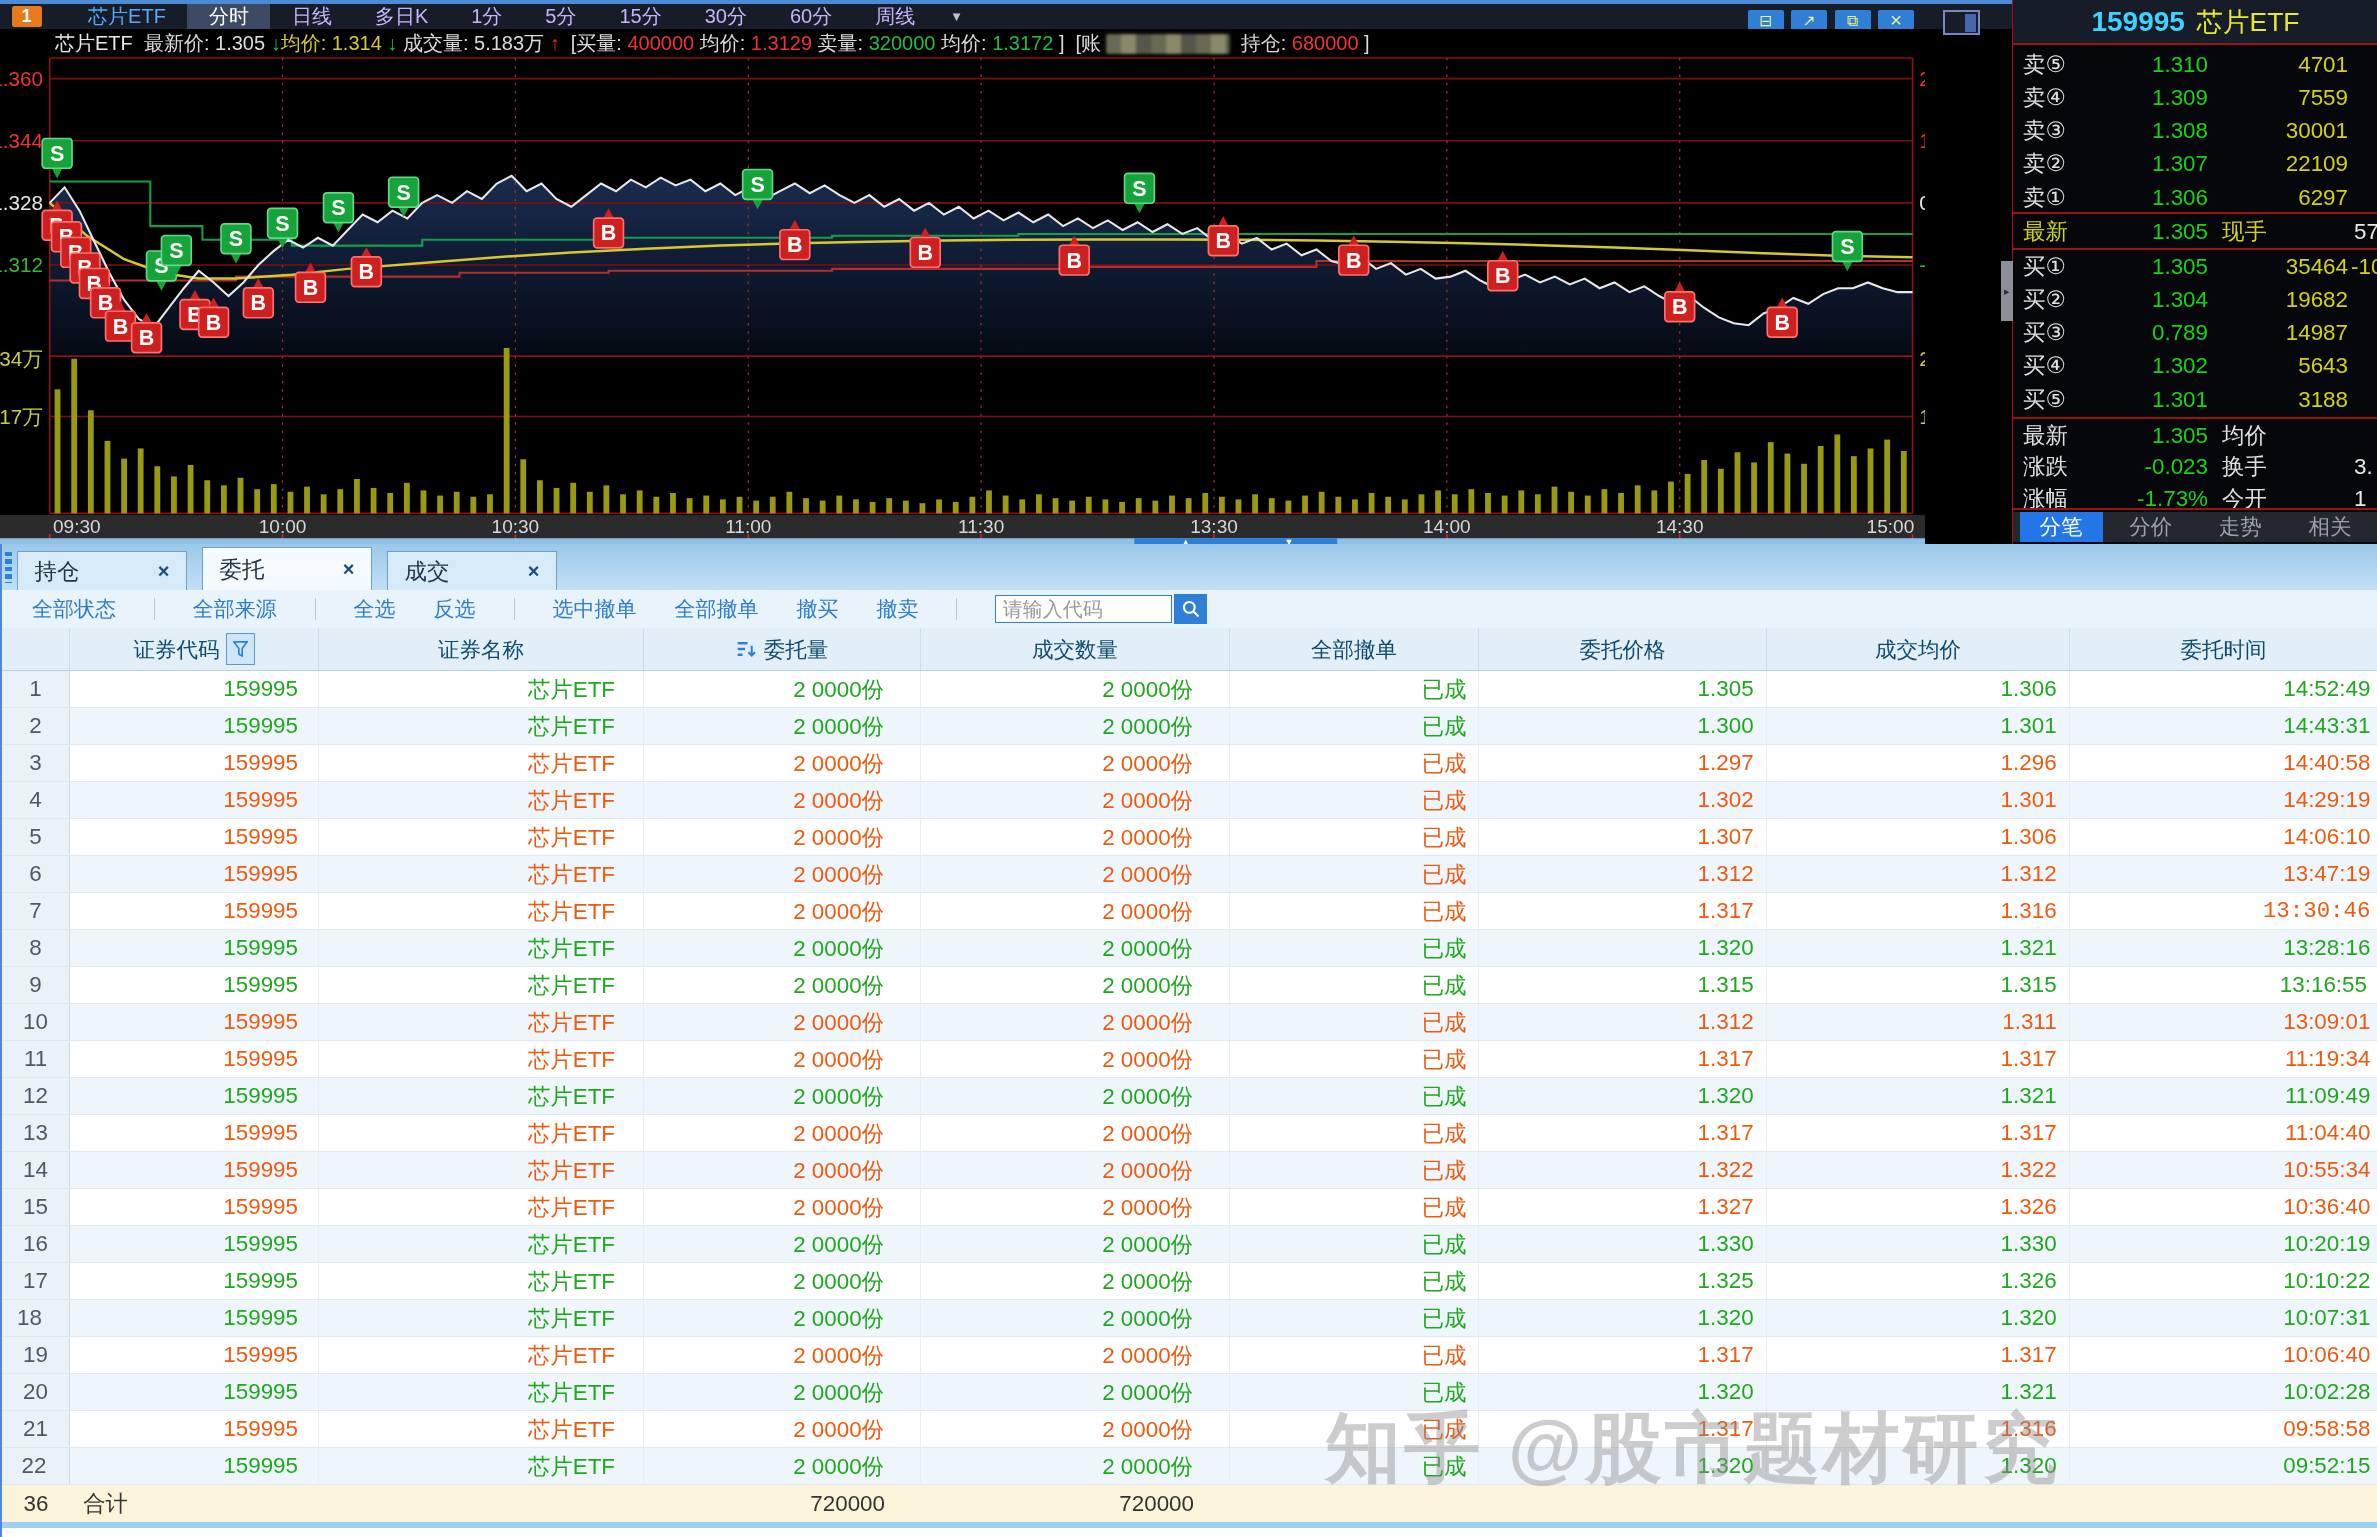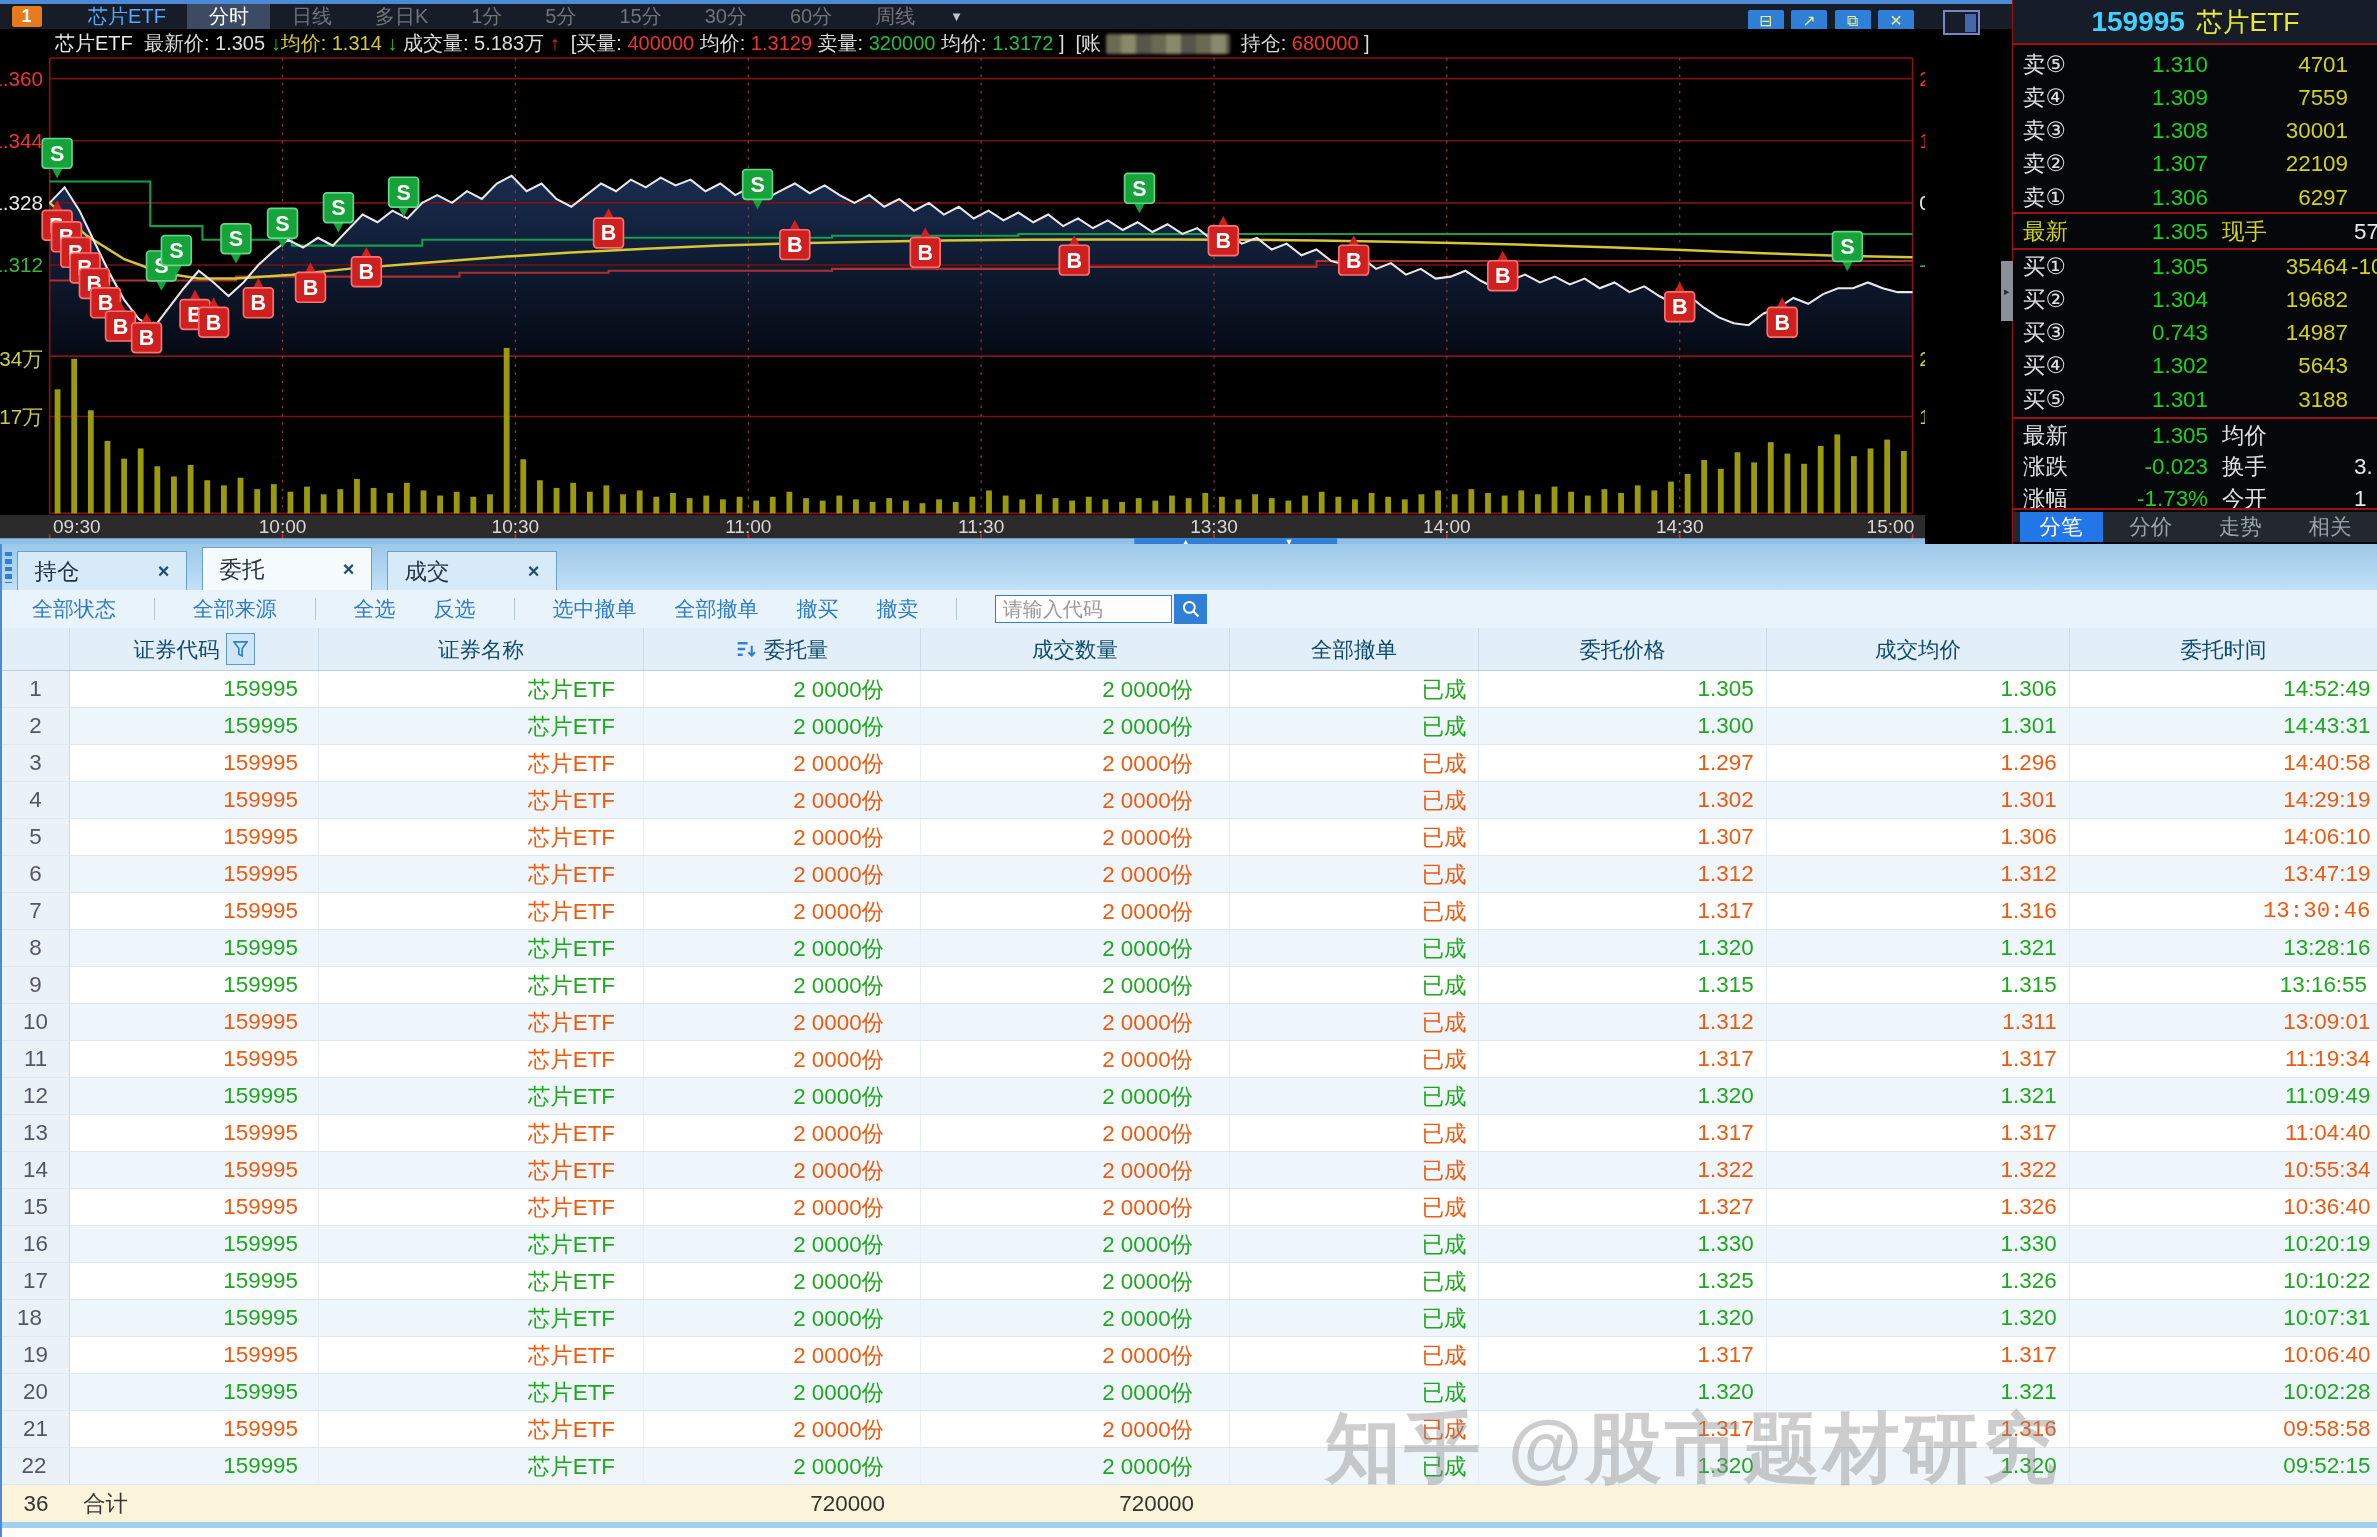"日线" .toptab { color: #737373 -> #c4b5fd }
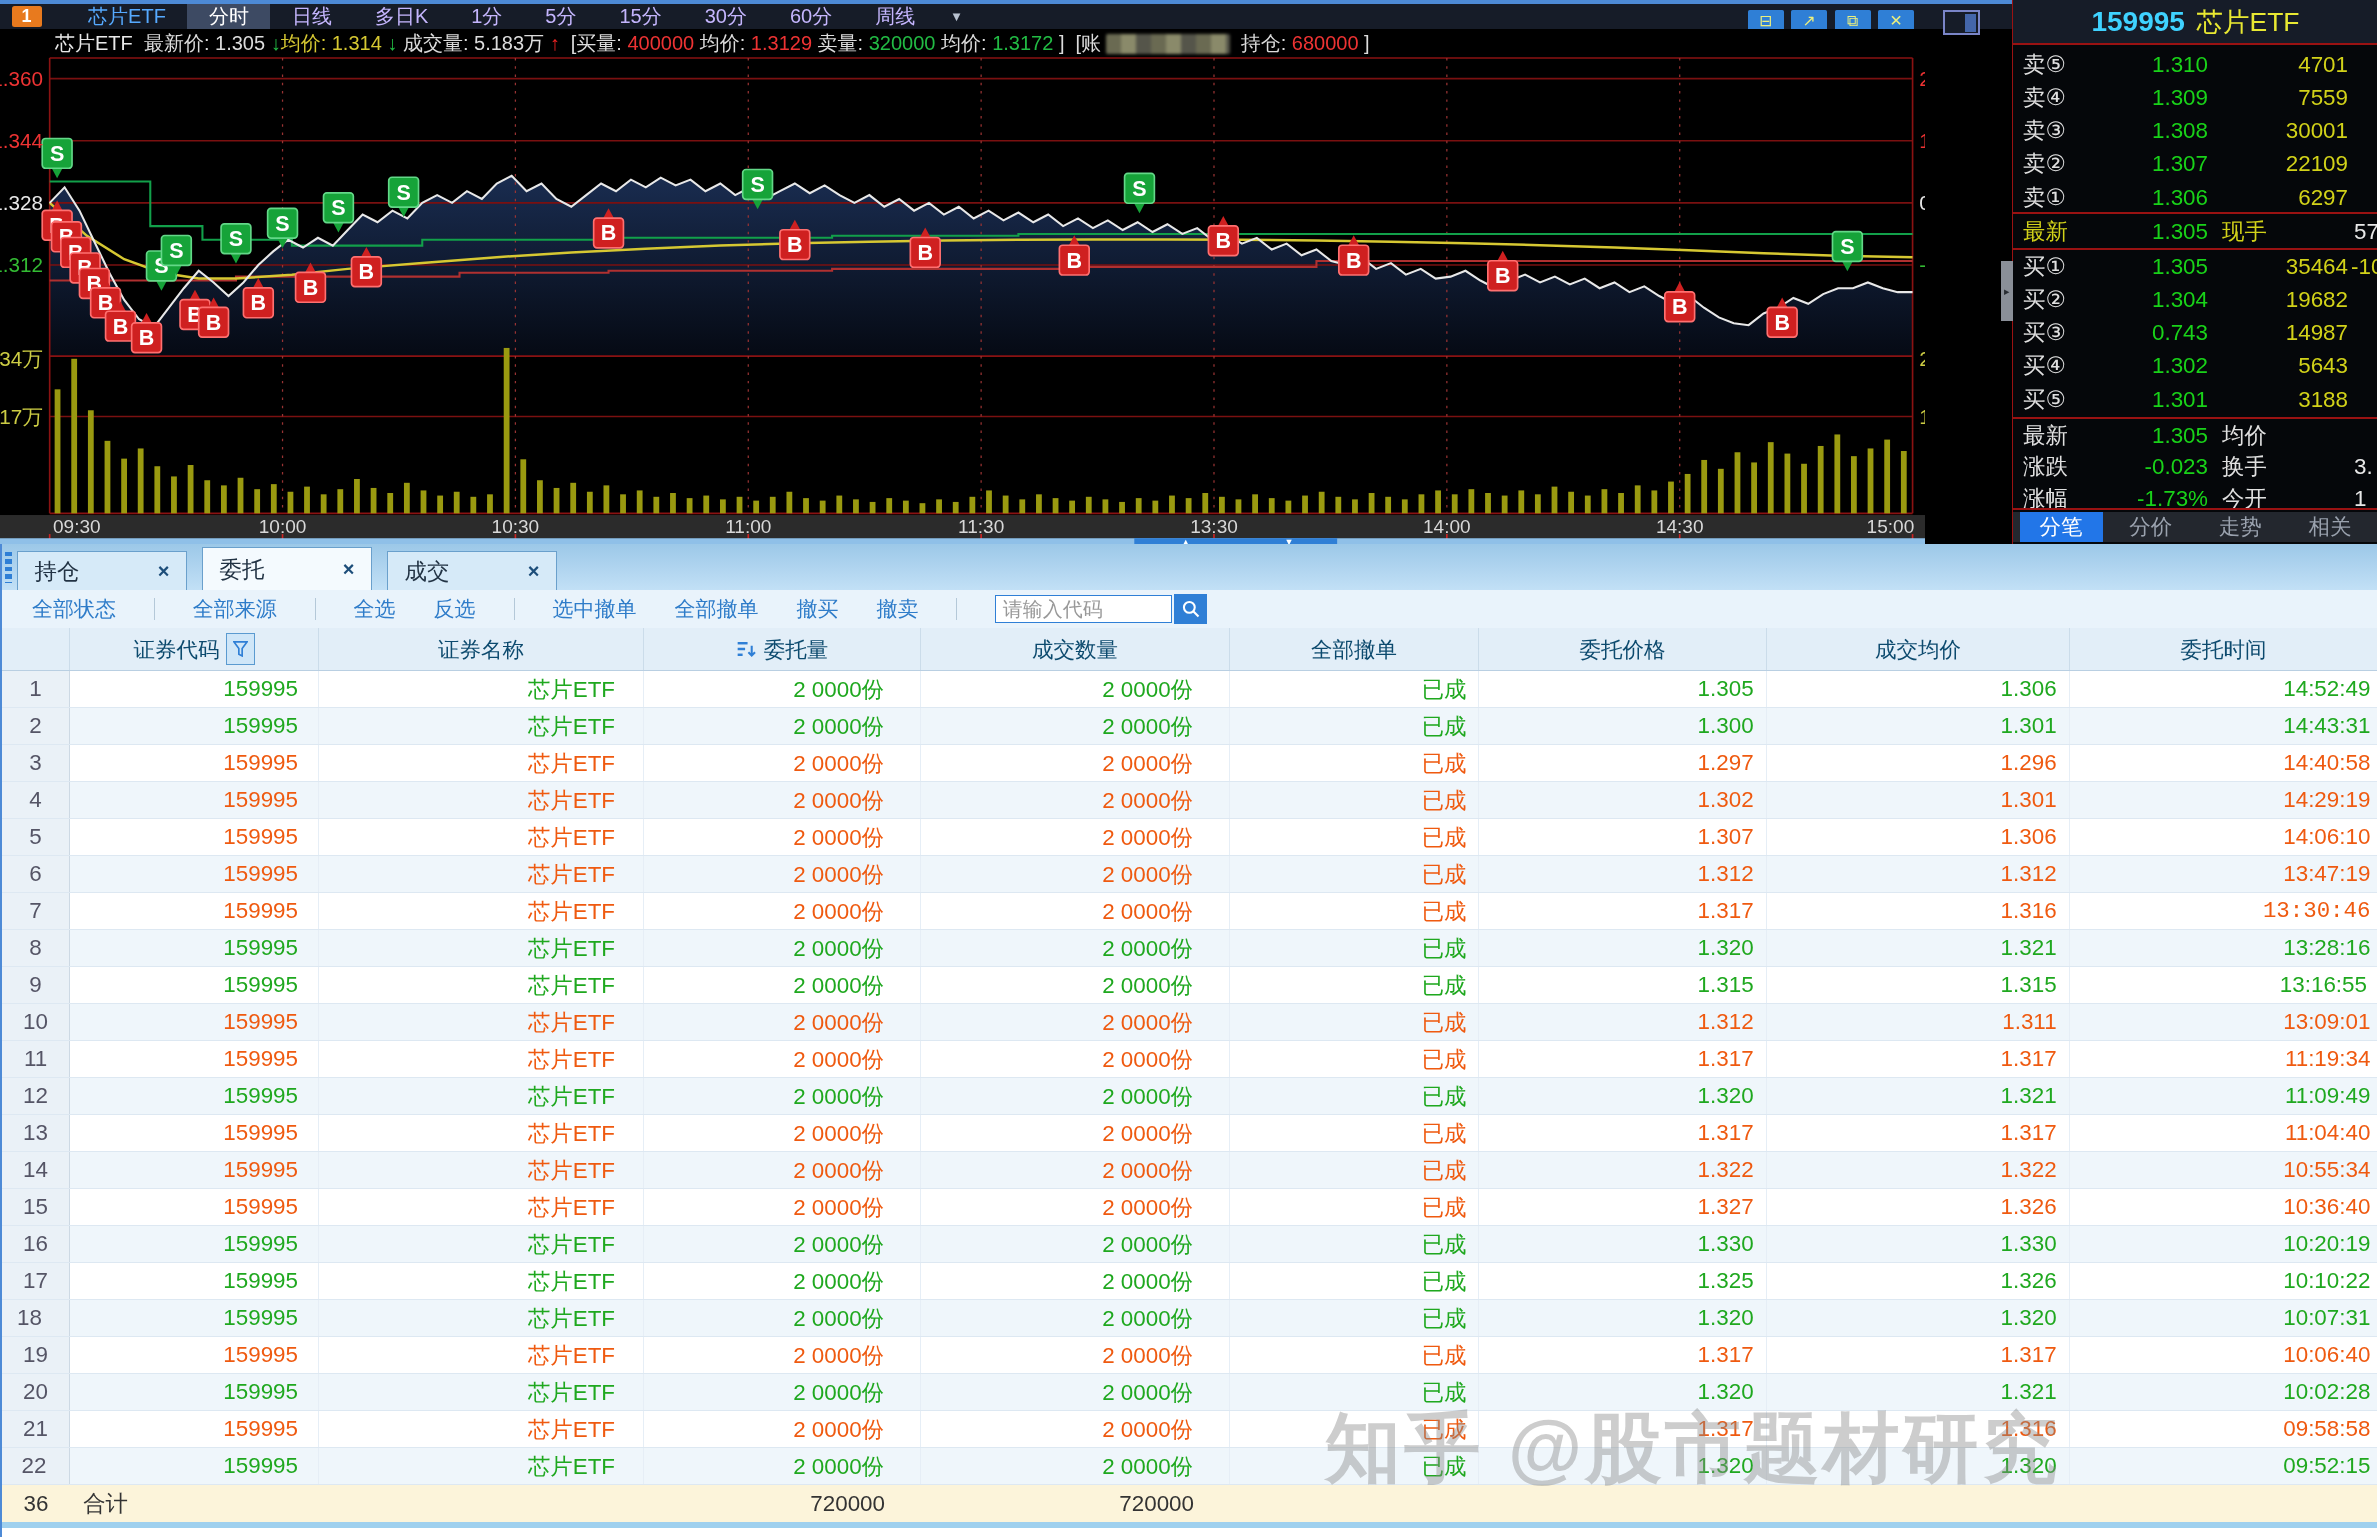"0.743" span.pr { text: 0.743 -> 0.789 }
